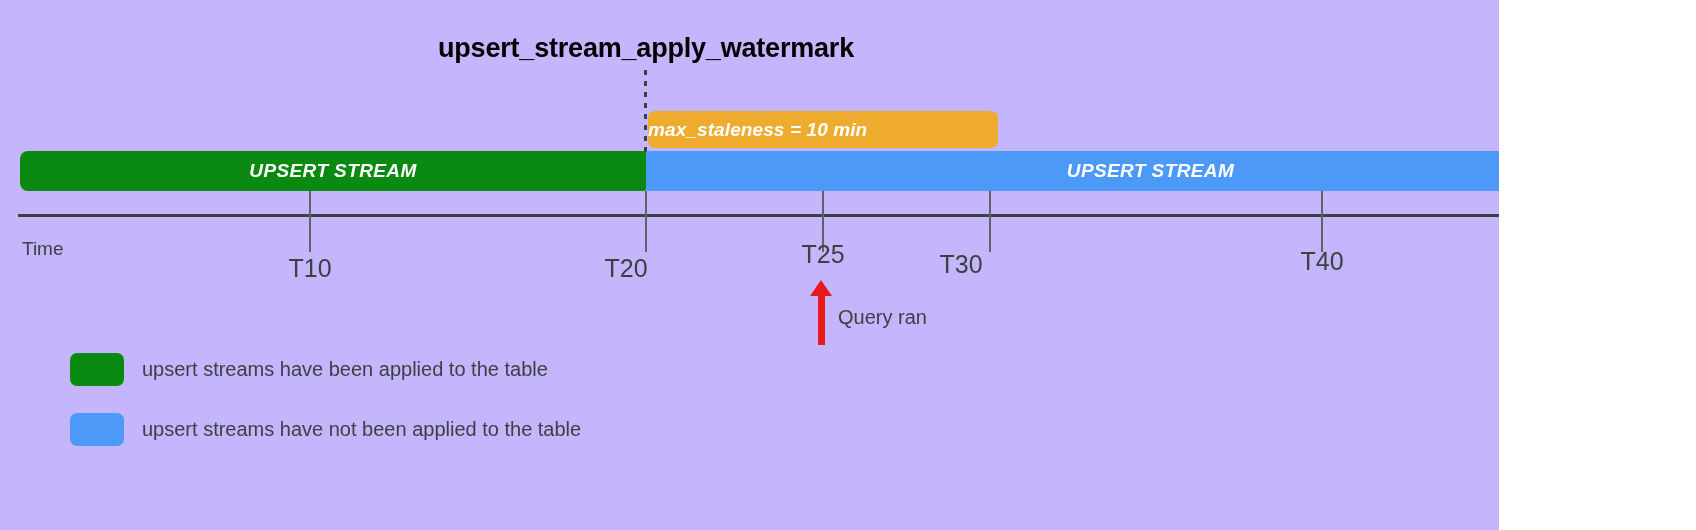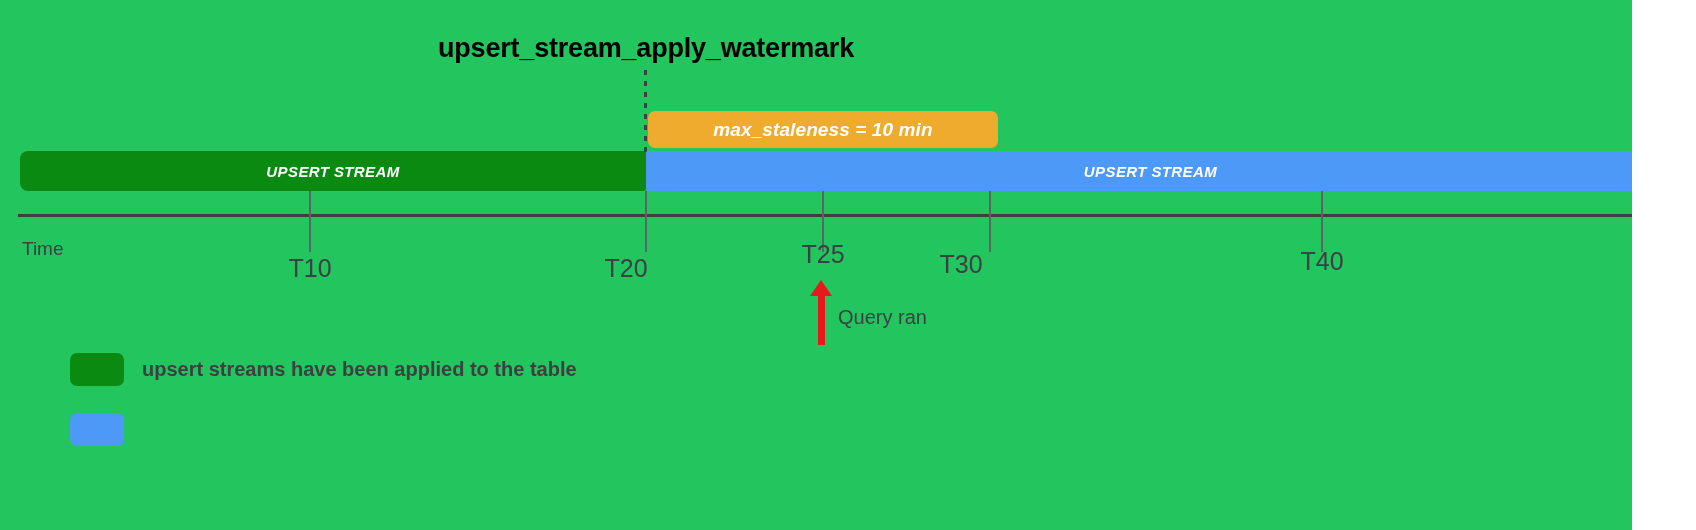"upsert_stream_apply_watermark" #canvas { background: #22c55e -> #c4b5fd; padding-left: none -> 35px; width: 1632px -> 1464px }
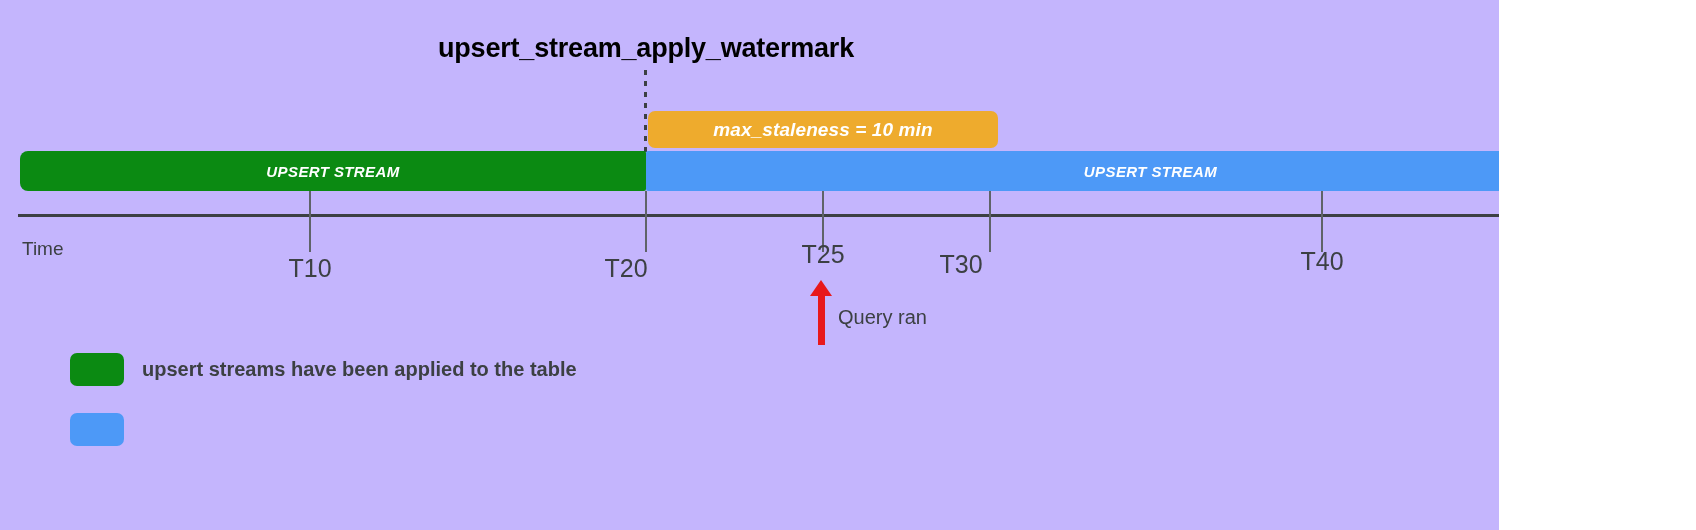"max_staleness = 10 min" #staleness-badge { justify-content: center -> none }
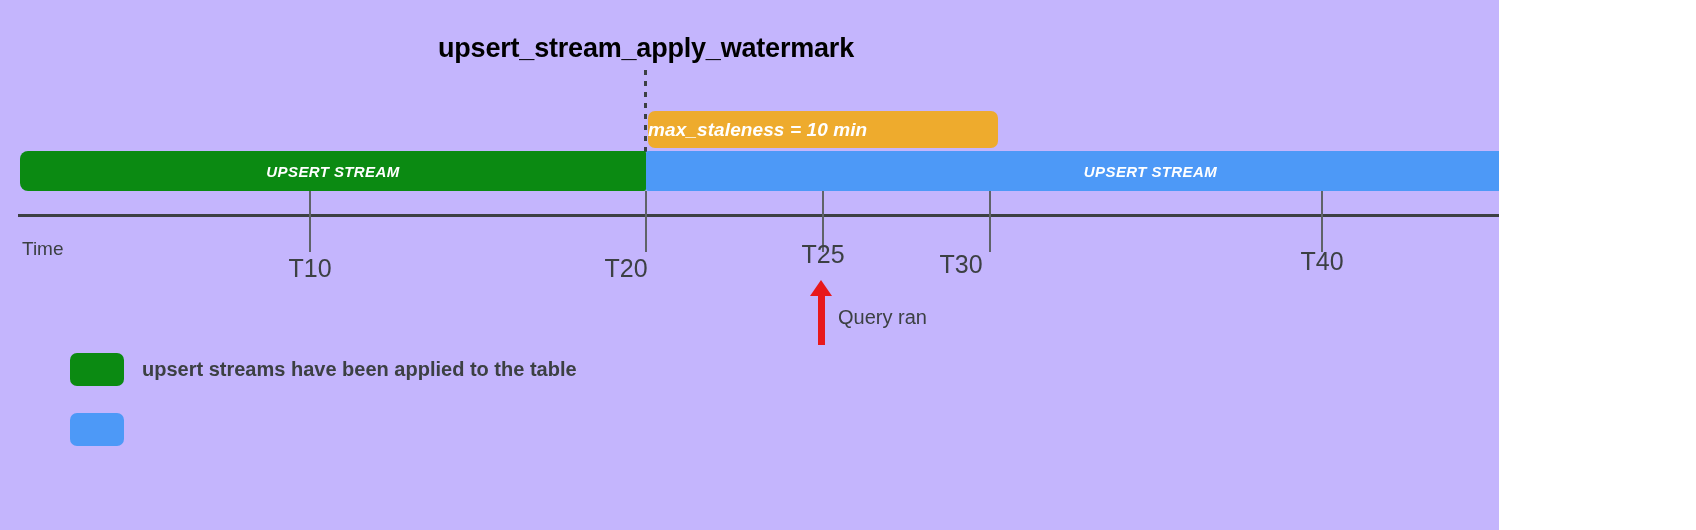"UPSERT STREAM" .stream-bar .bar-label { font-size: 15px -> 19px }
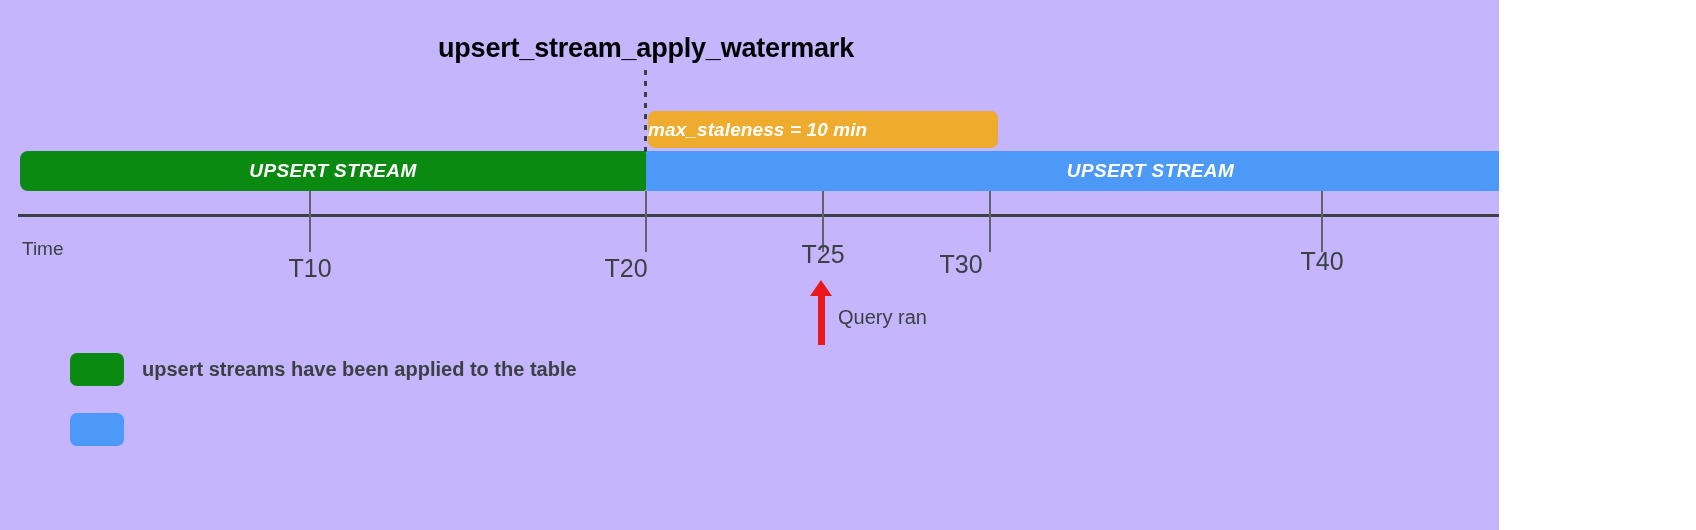"upsert streams have been applied" .legend-text { font-weight: bold -> none }
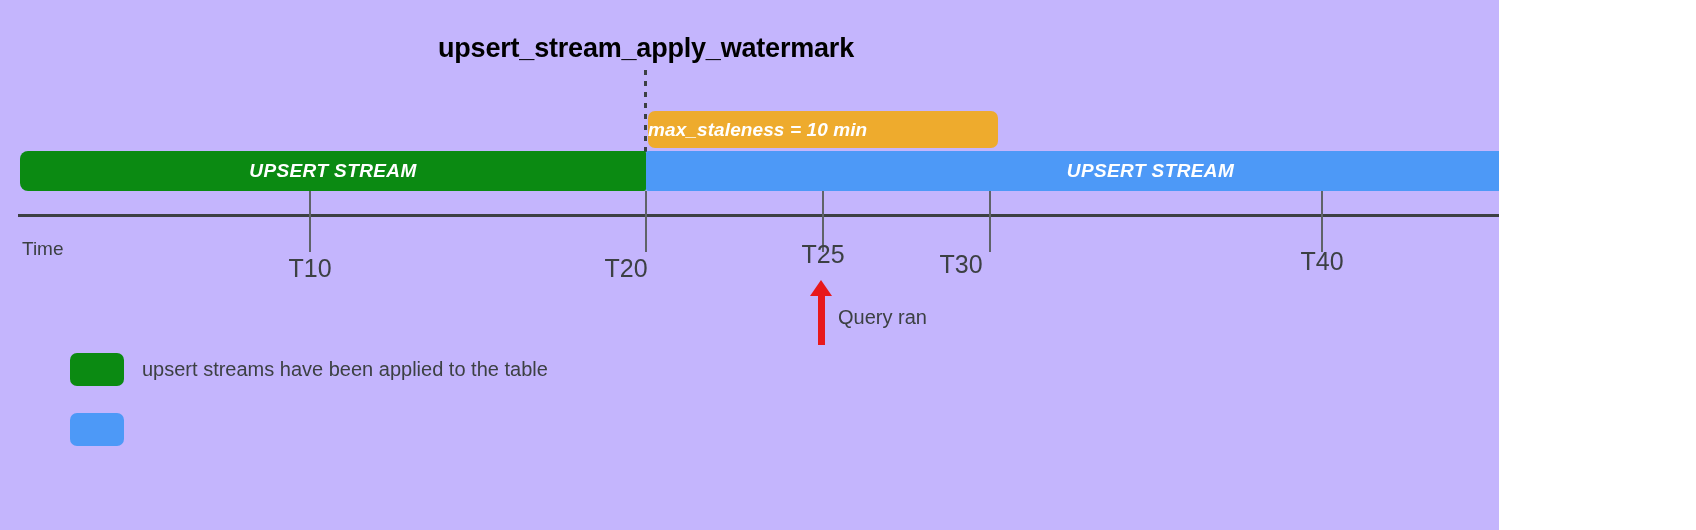"upsert streams have not been" span.legend-text { html: none -> <span>upsert streams have not been applied to the table</span> }
